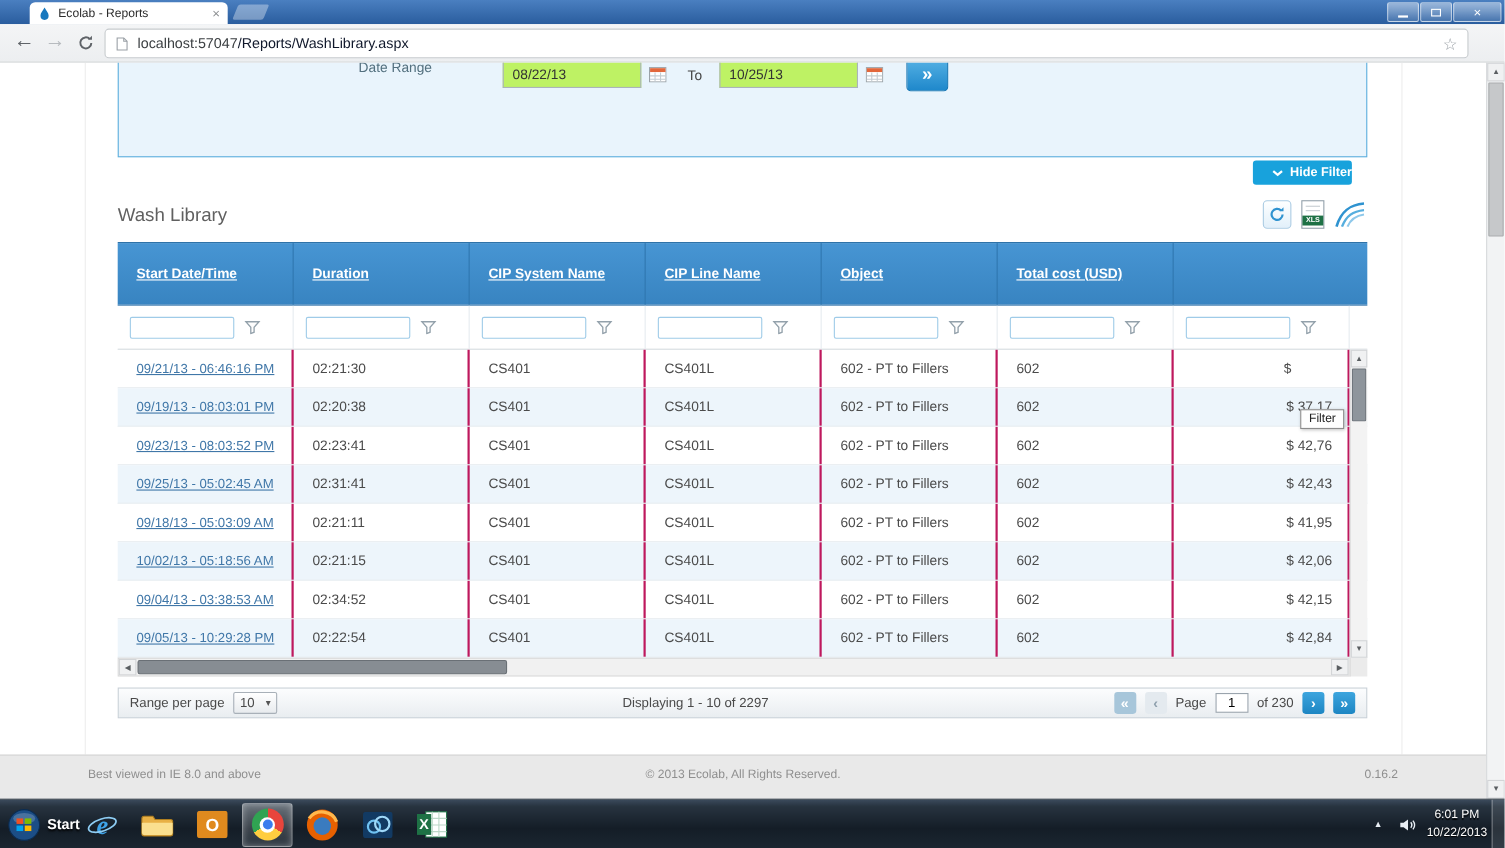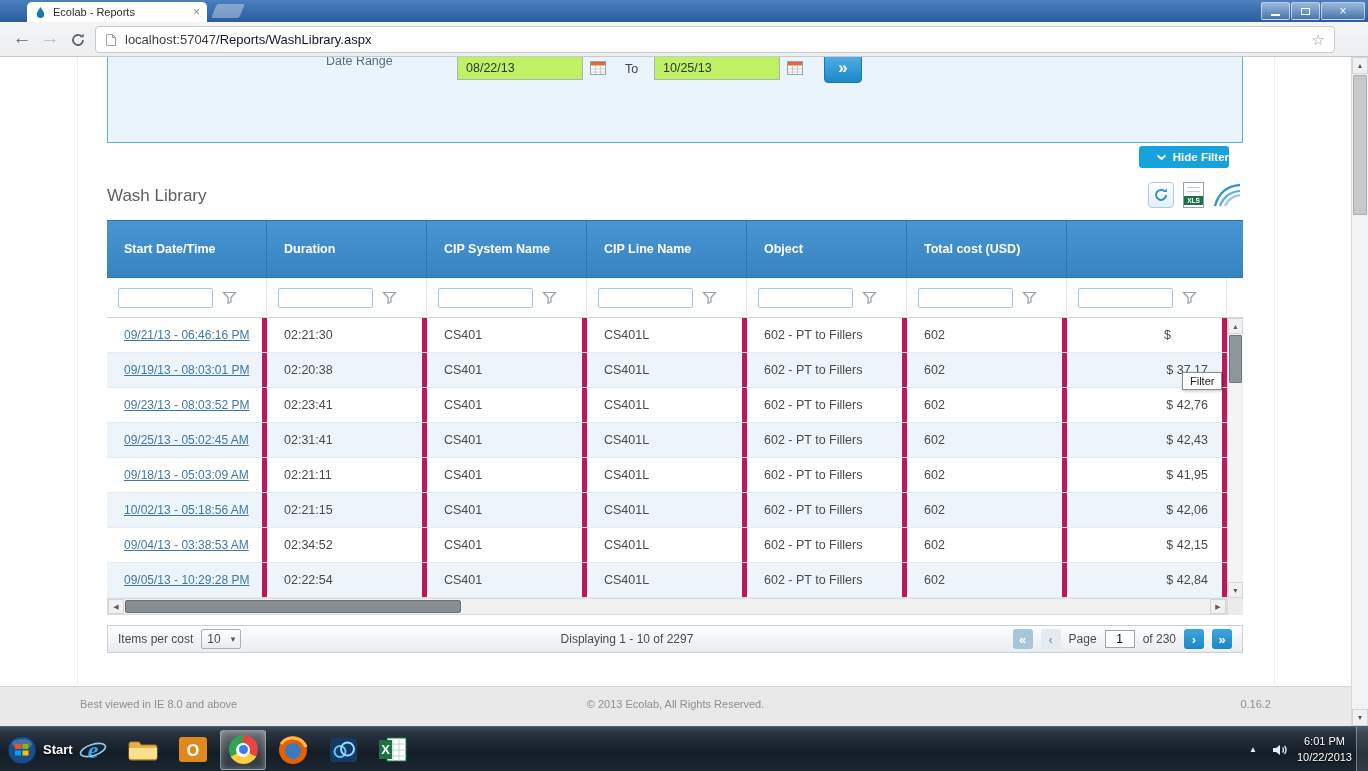"Start Date/Time" .th { text-decoration: none -> underline }
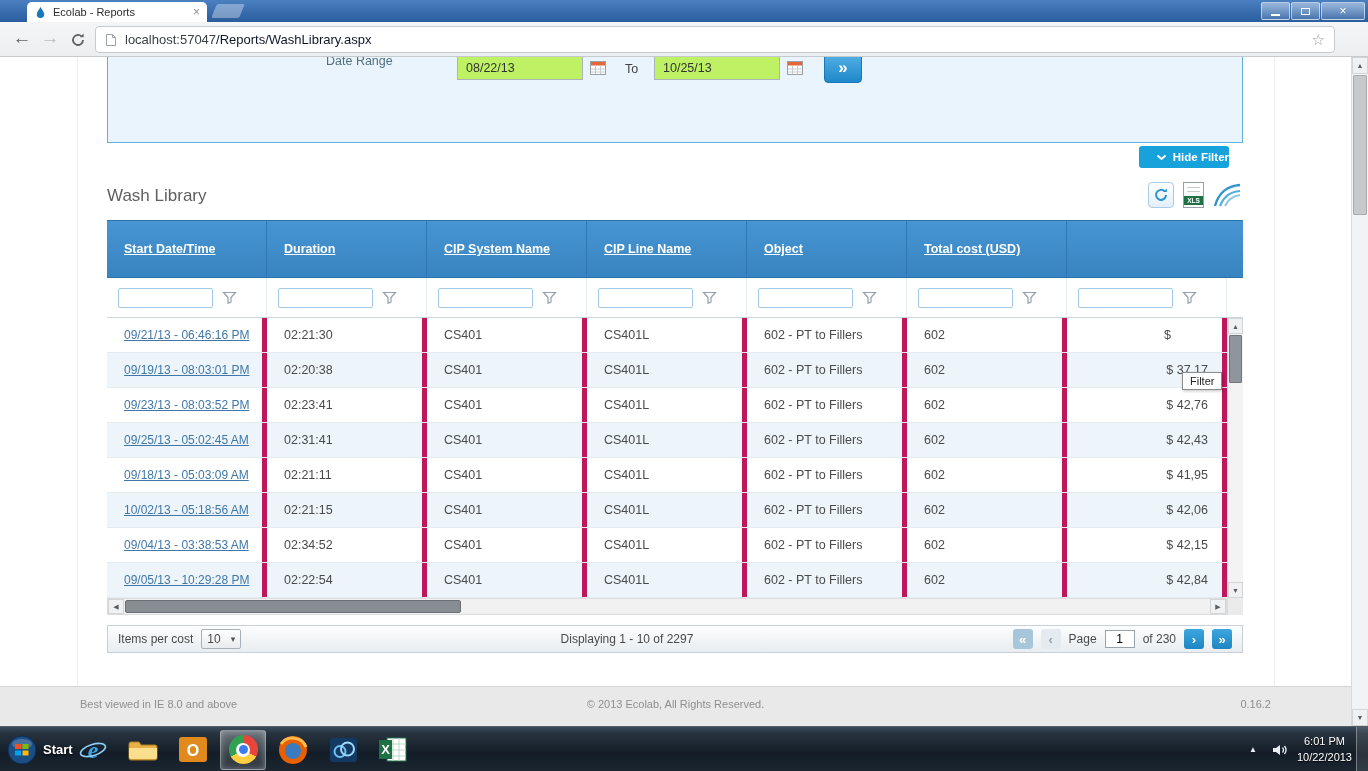"09/21/13 - 06:46:16 PM" .td { border-right: 5px solid #be185d -> 2px solid #be185d }
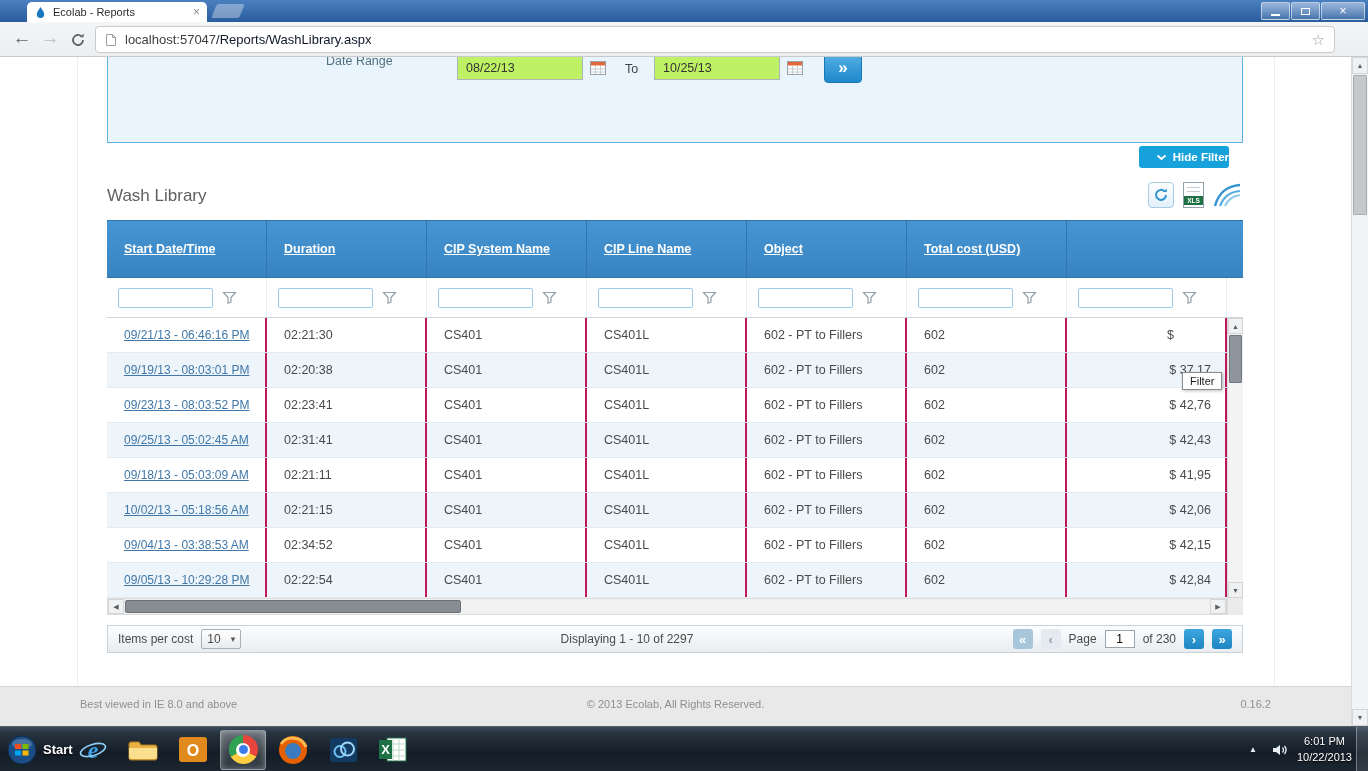"Items per cost" span { text: Items per cost -> Range per page }
